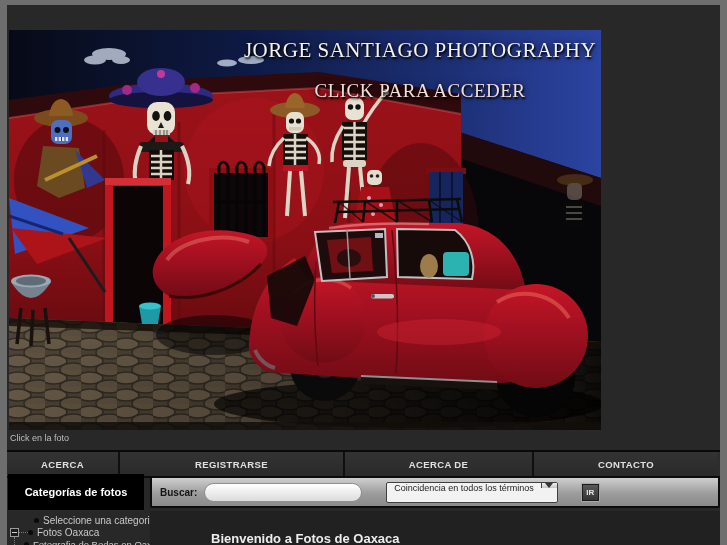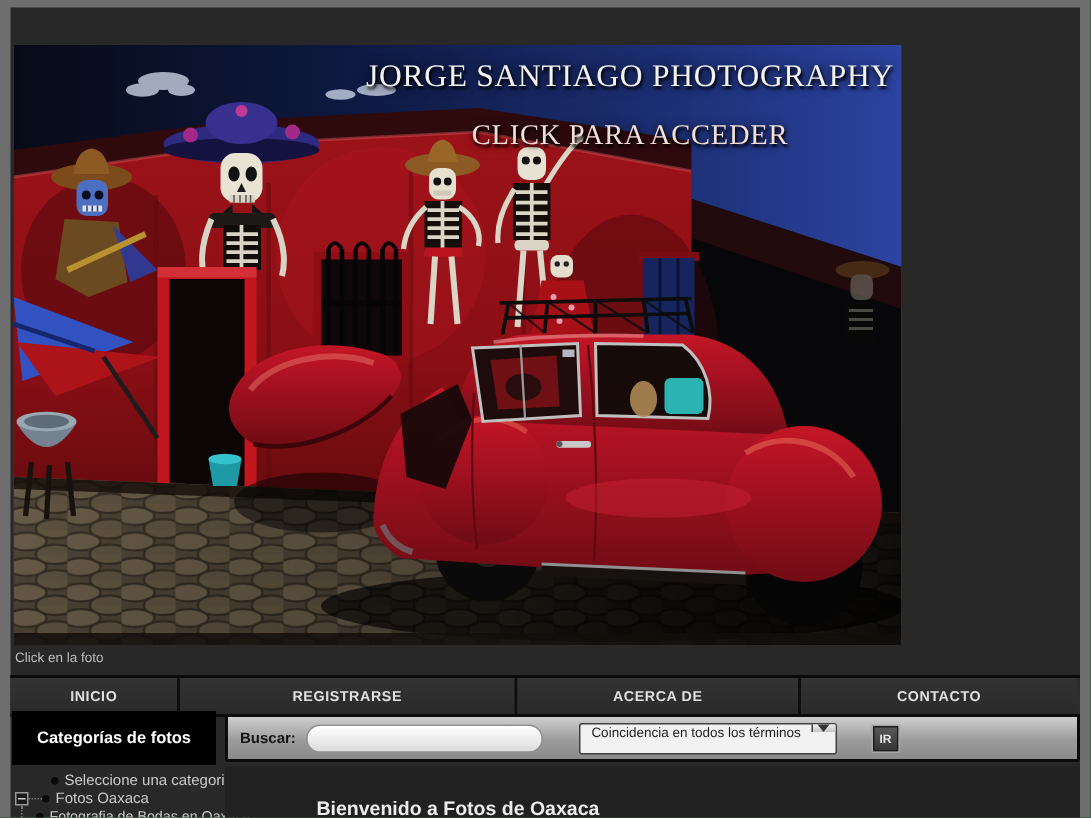"INICIO" div.nav-item { text: INICIO -> ACERCA }
